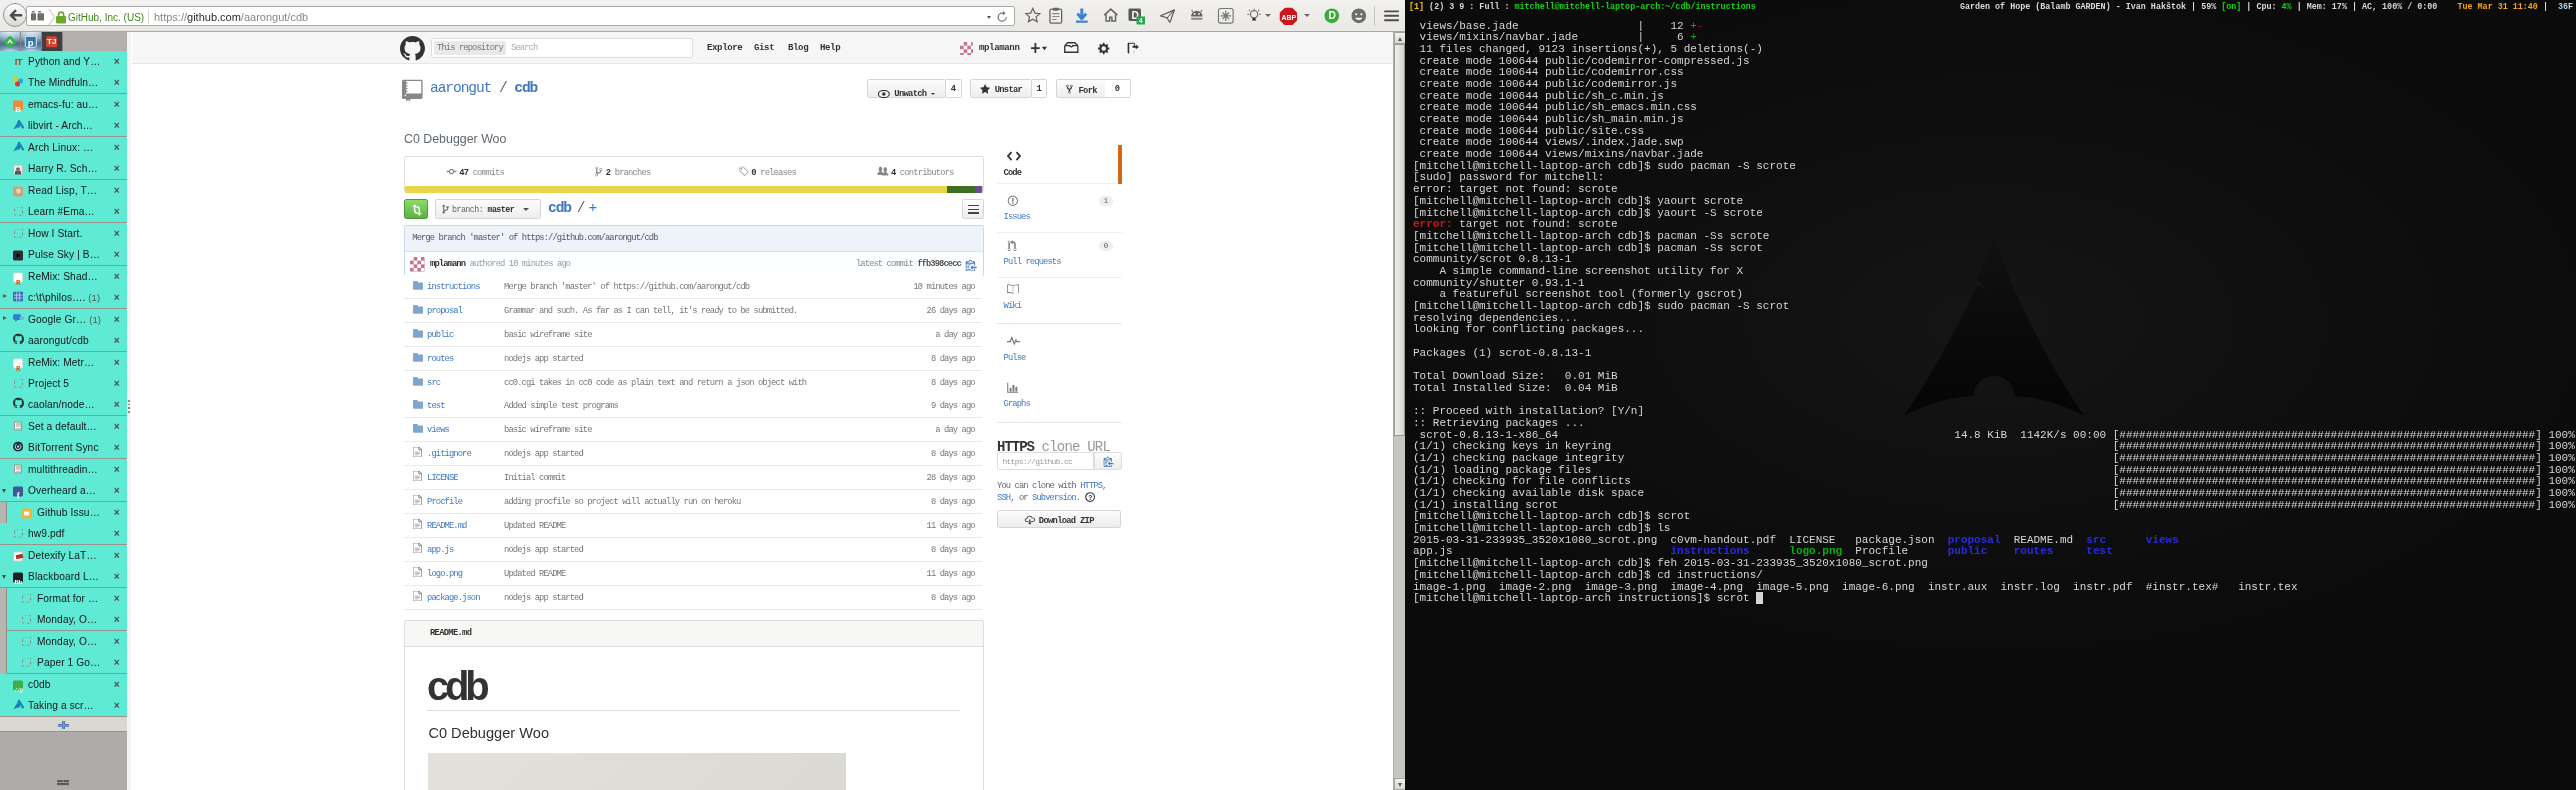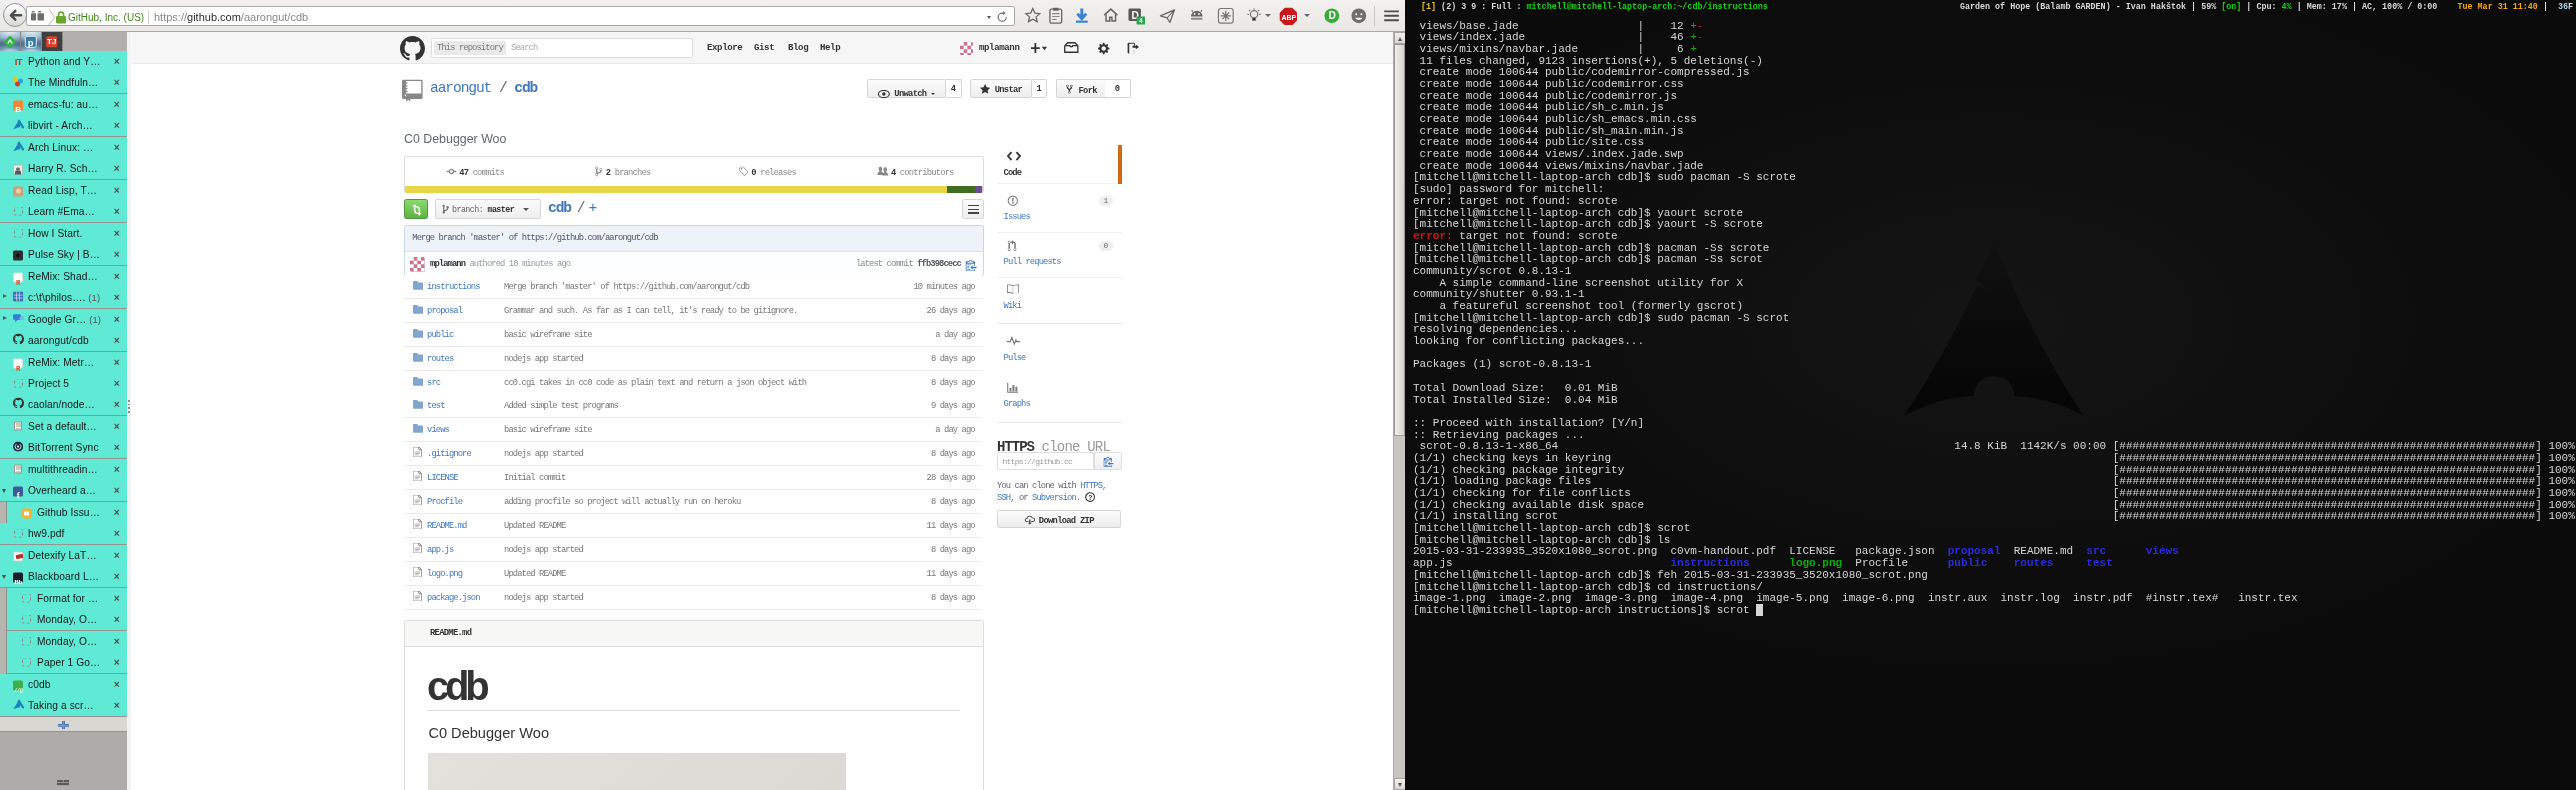"[1] (2) 3 9 :" #statusbar .sl { left: 16px -> 4px }
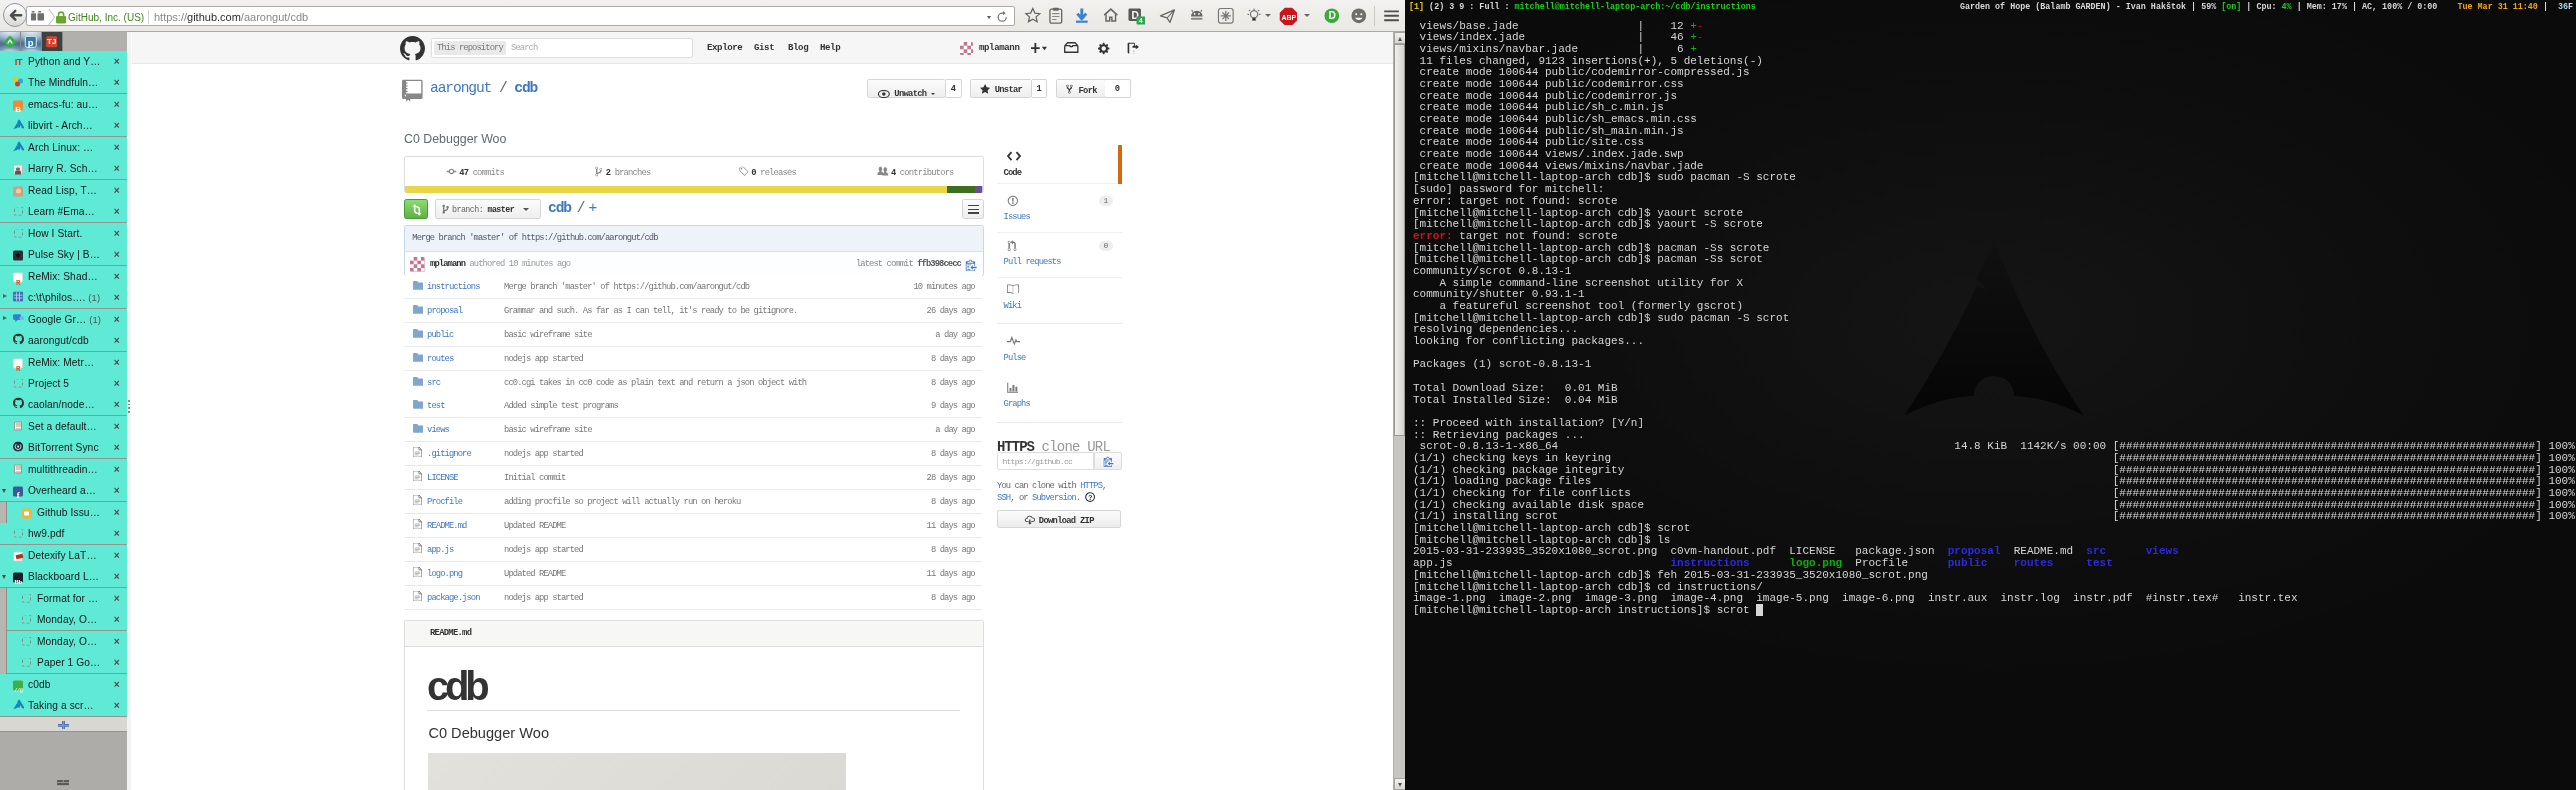"views/index.jade | 46 +-" div.tl { html: <div> views/index.jade | 46 <span>+</span><span>-</span></div> -> none }
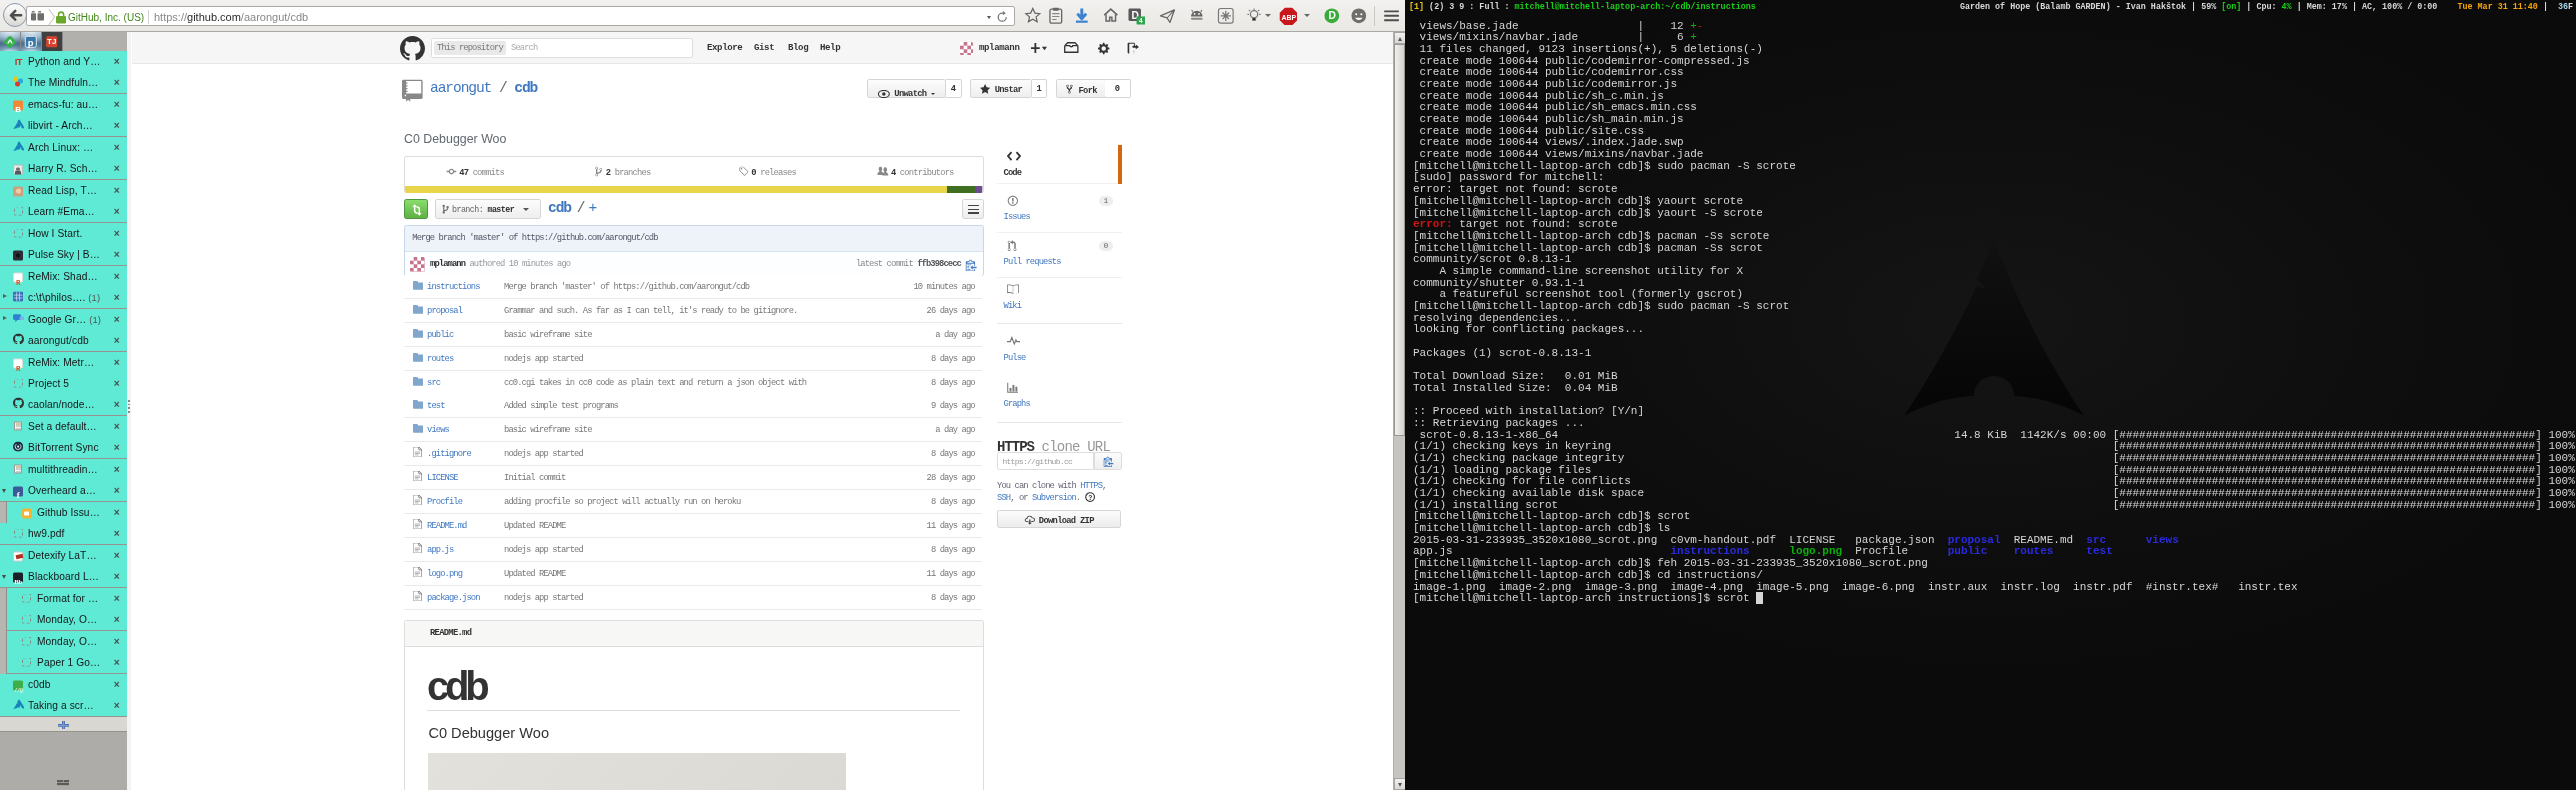"Grammar and such. As far" span.fmsg { text: gitignore -> submitted }
